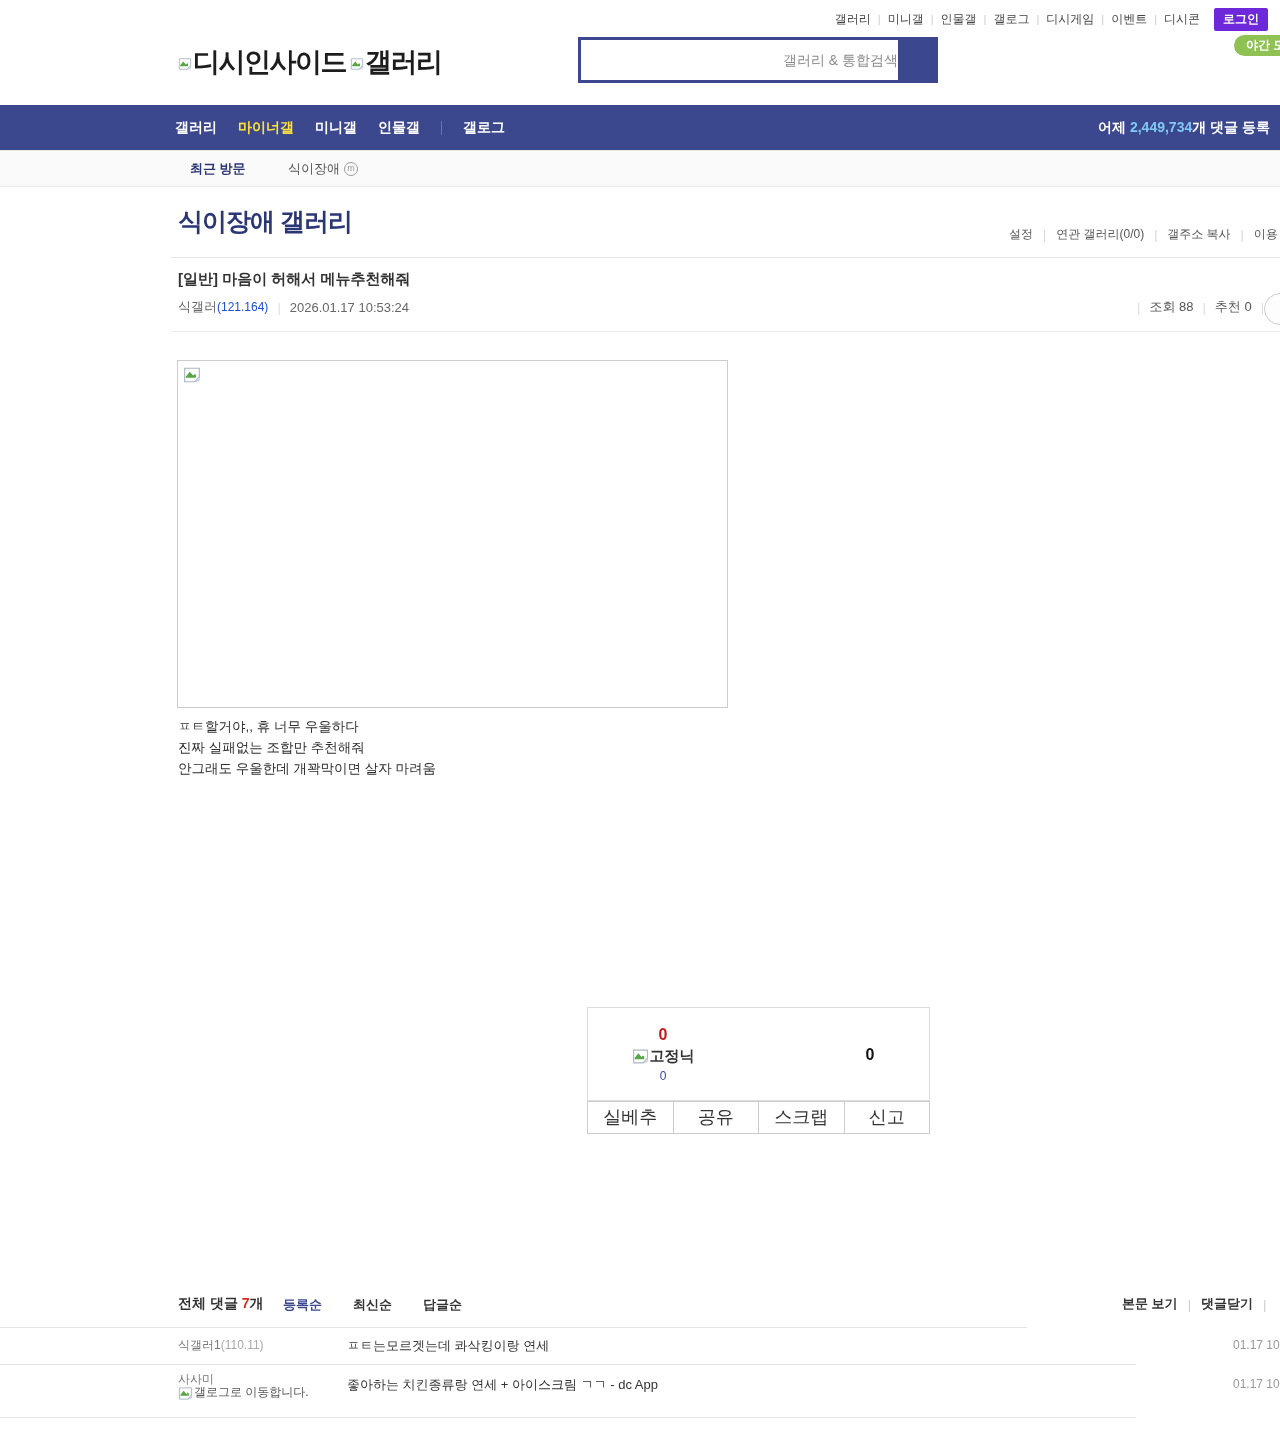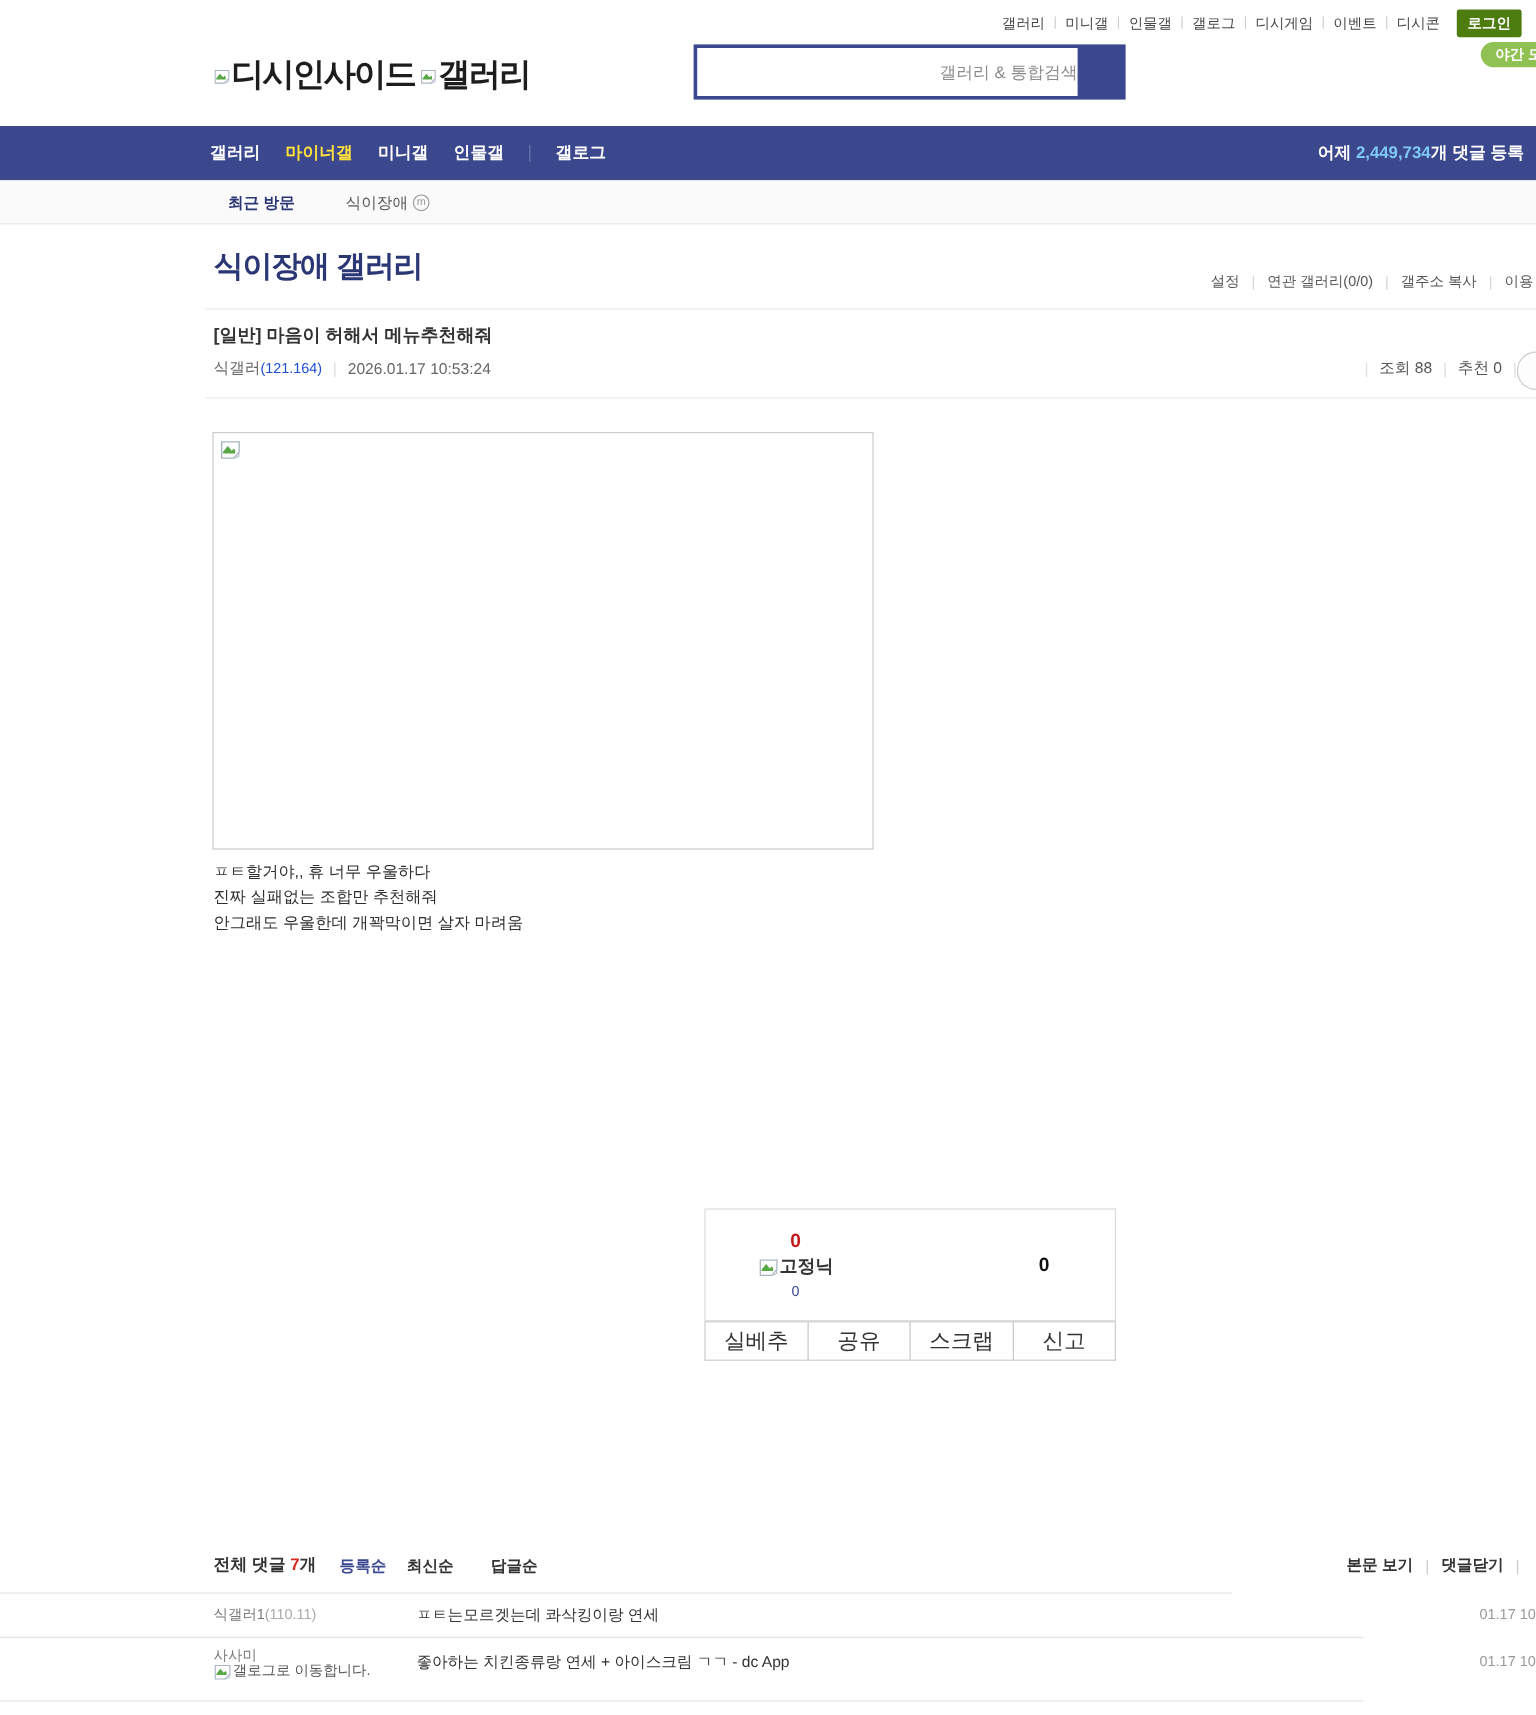"로그인" .login-btn { background: #4d7c0f -> #6d28d9 }
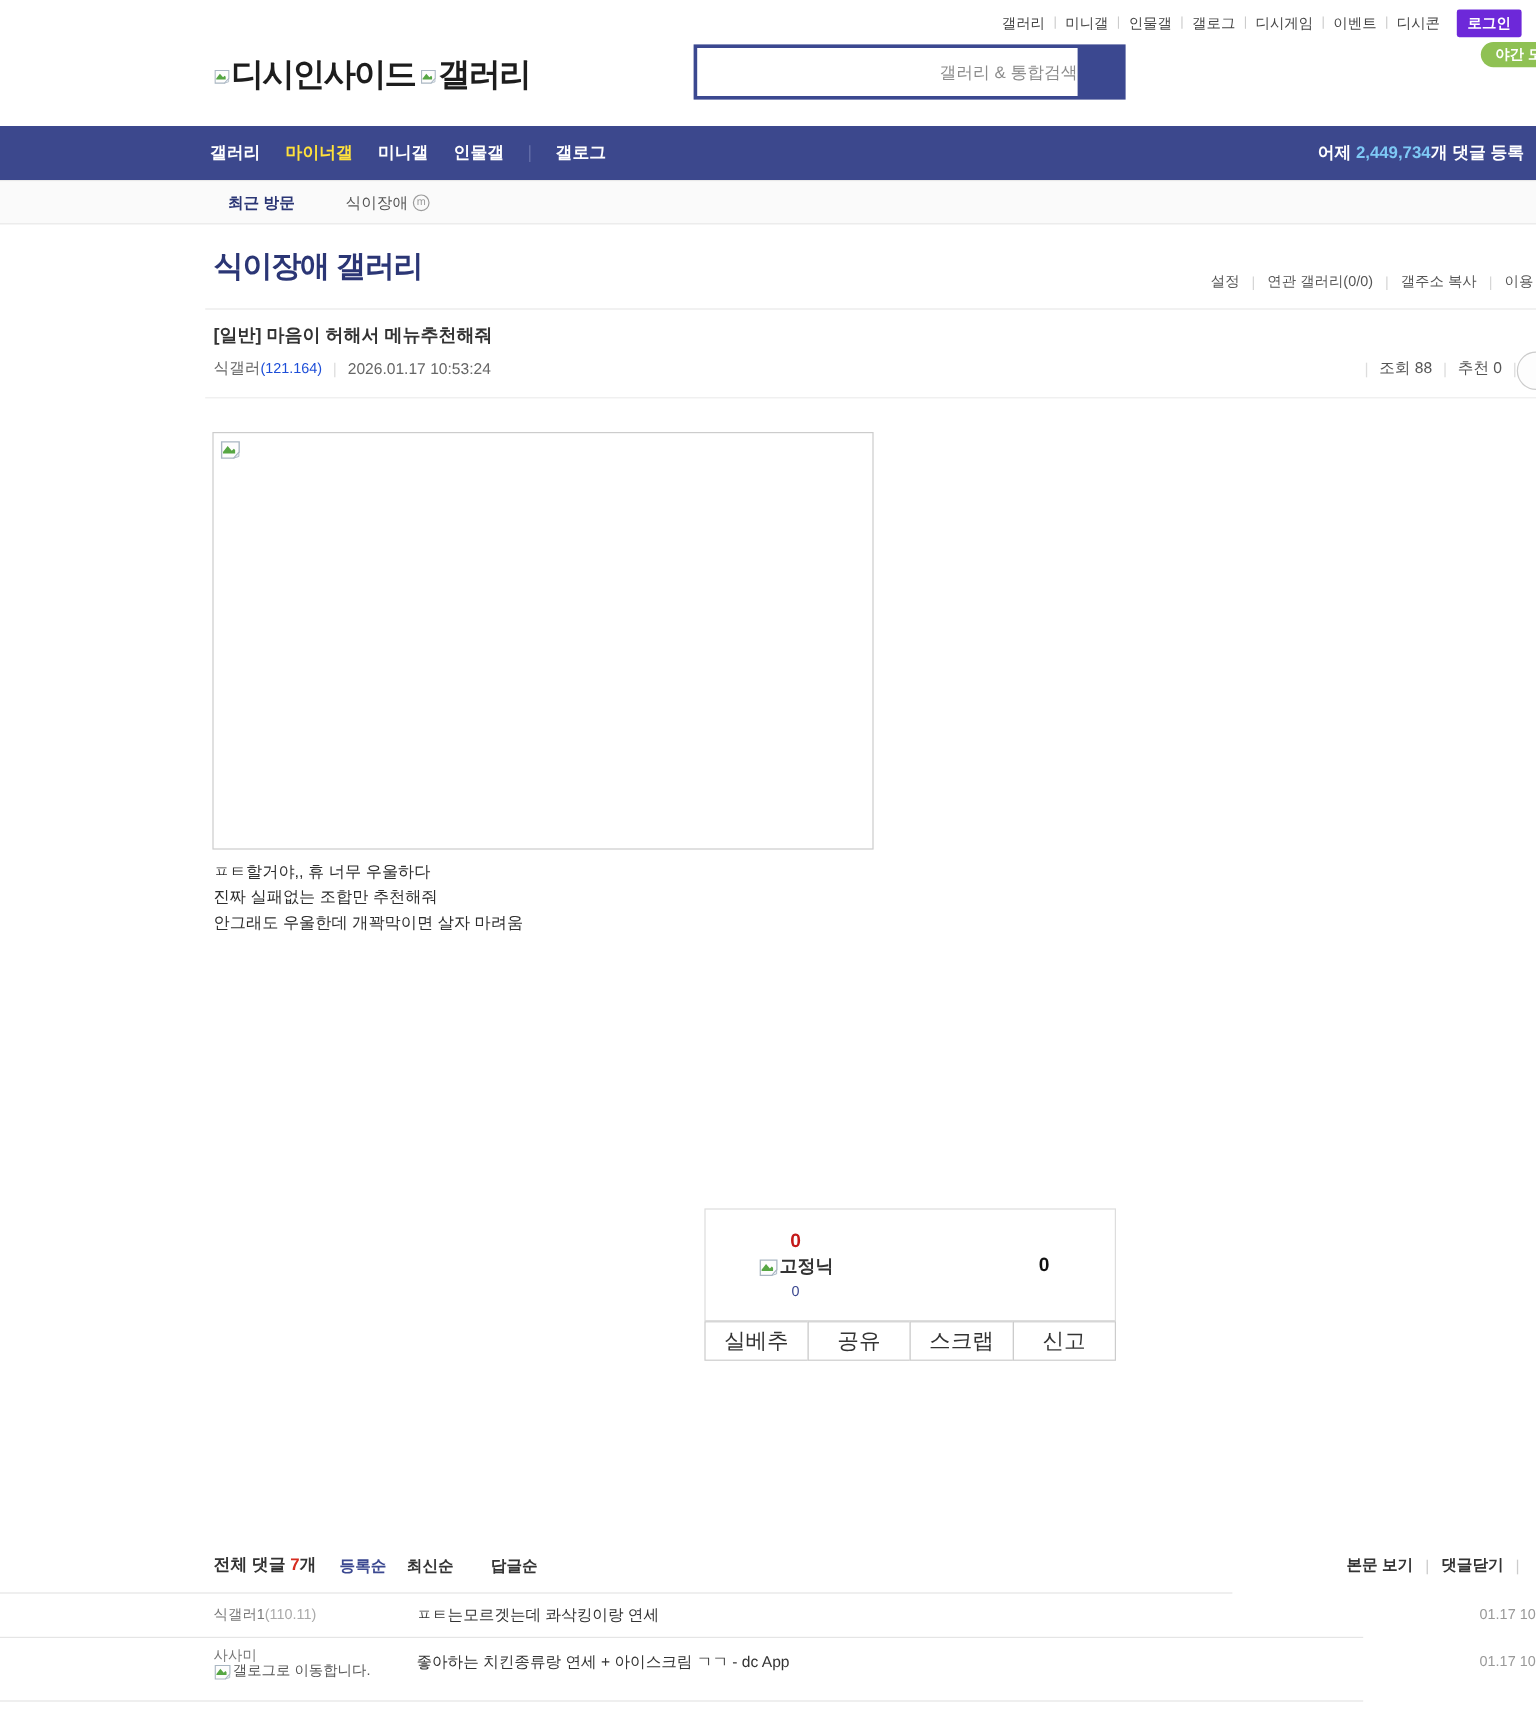"등록순" .cmt-sort .s0 { margin-right: 17px -> 31px }
